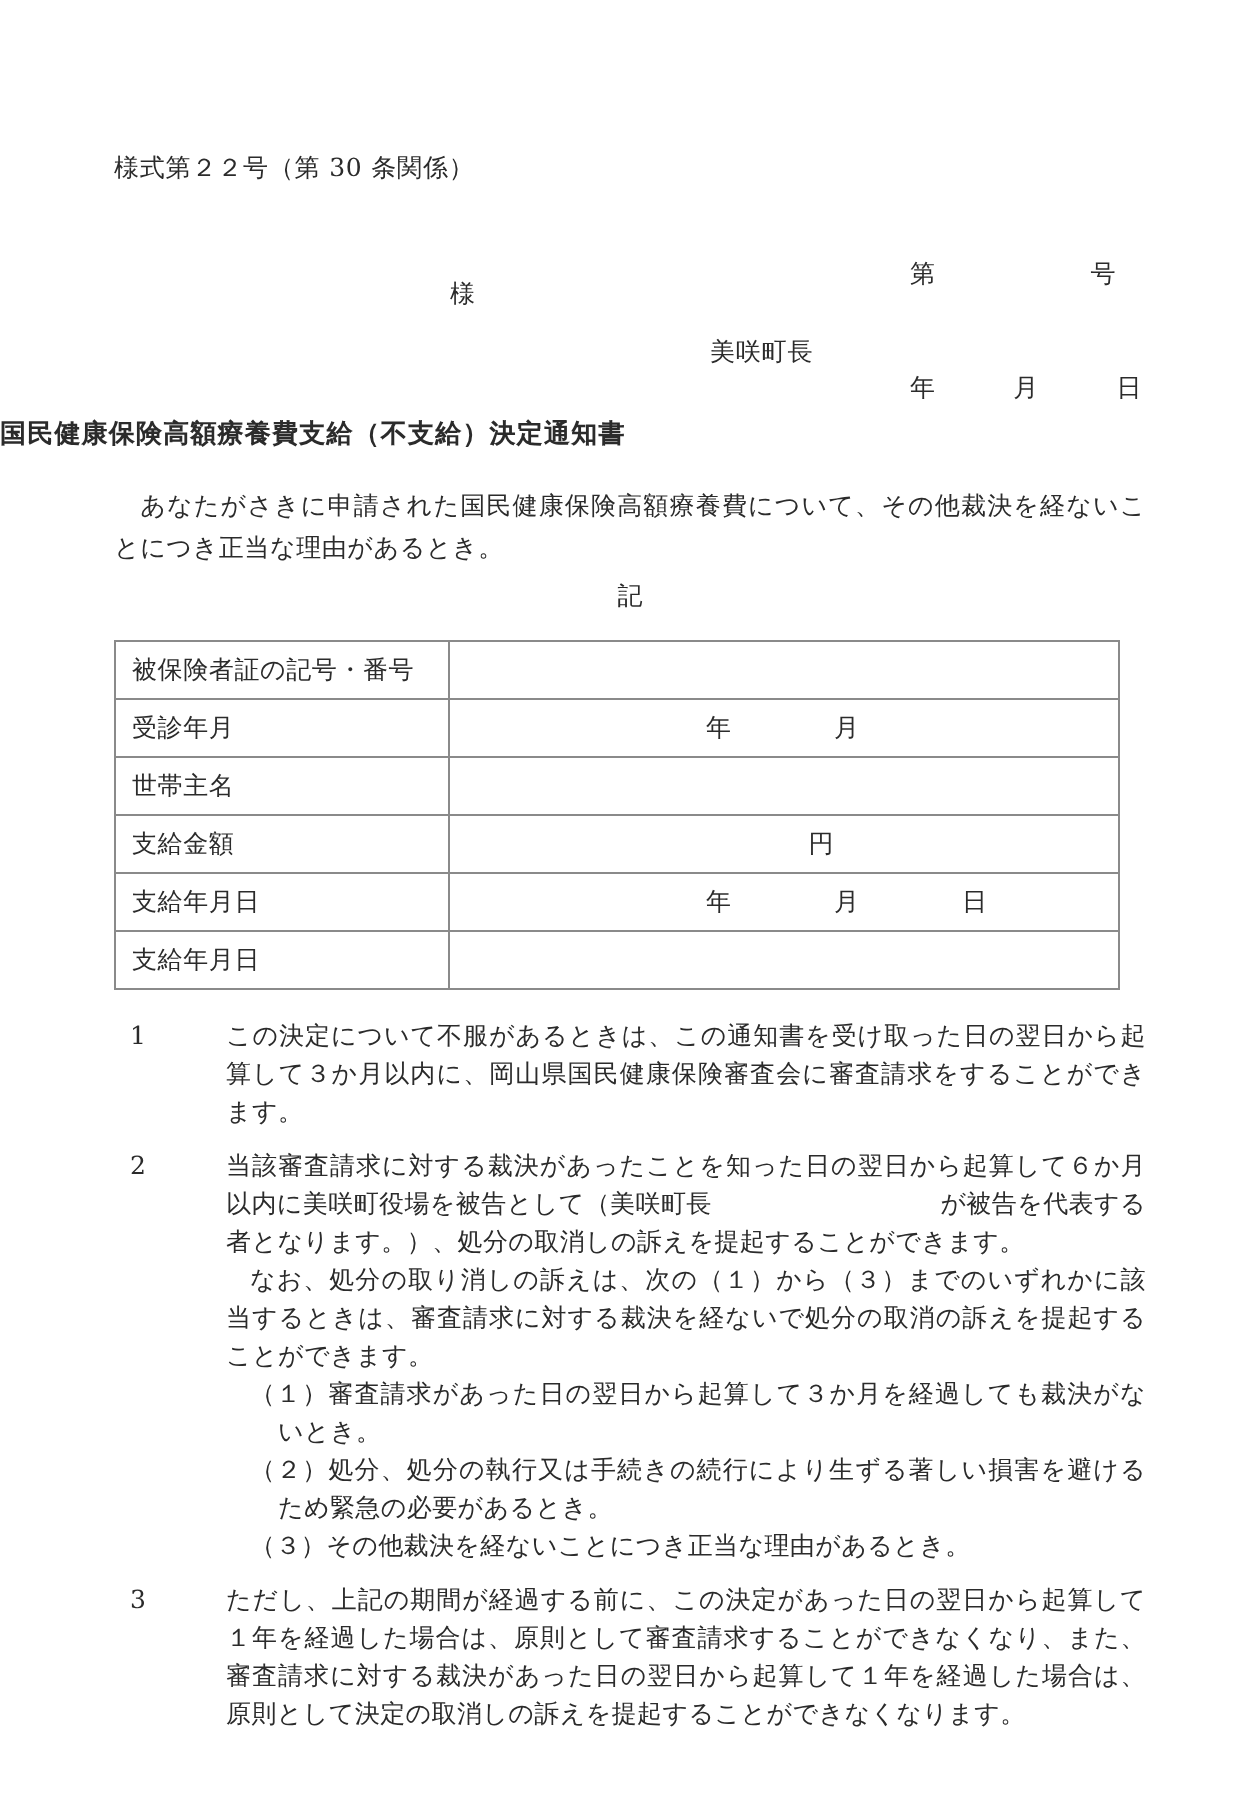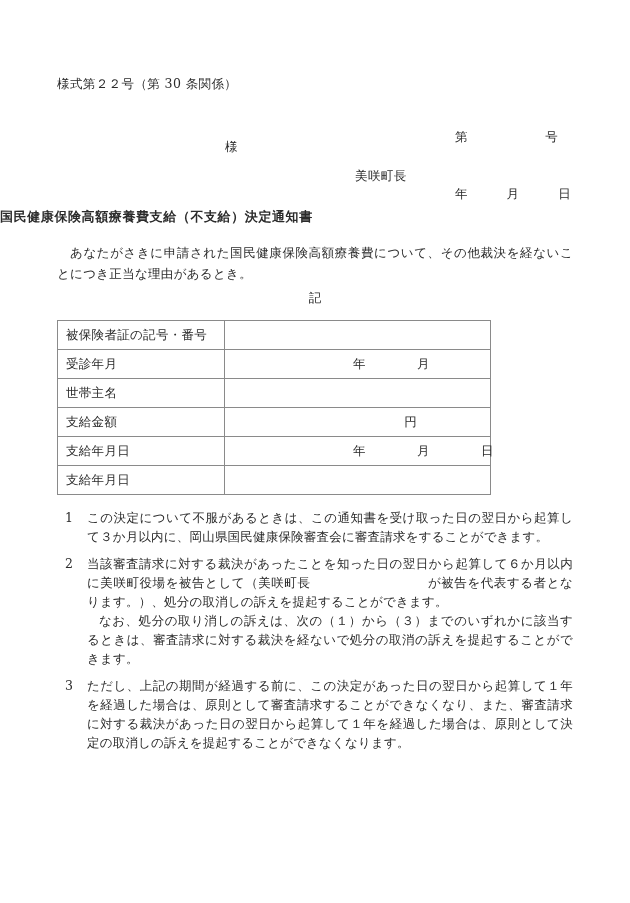"被保険者証の記号・番号" .info-table { width: 434px -> 503px }
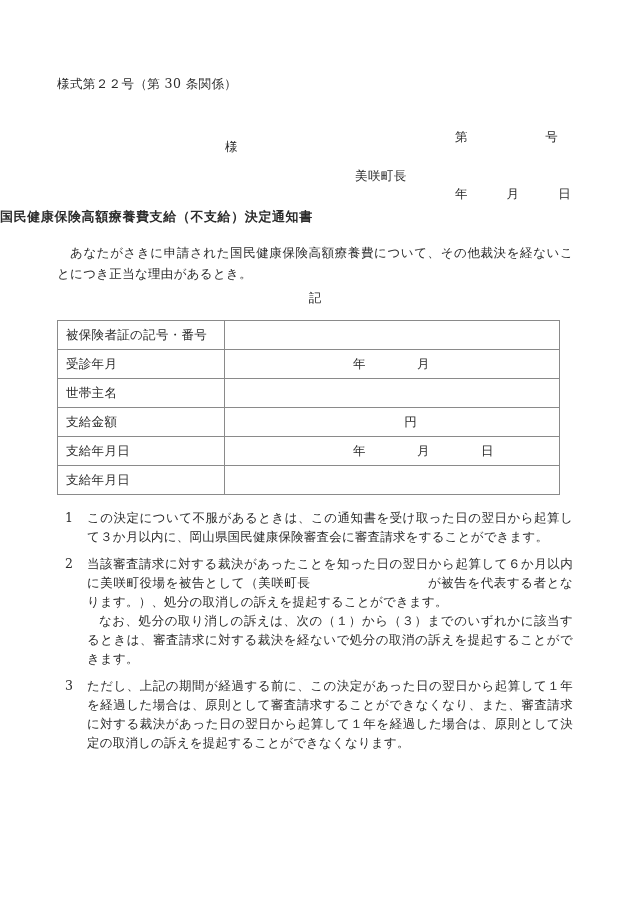"この決定について不服があるときは、この通知書を受け取った日の翌日から起算して３か" .note-body { margin-left: none -> 26px }
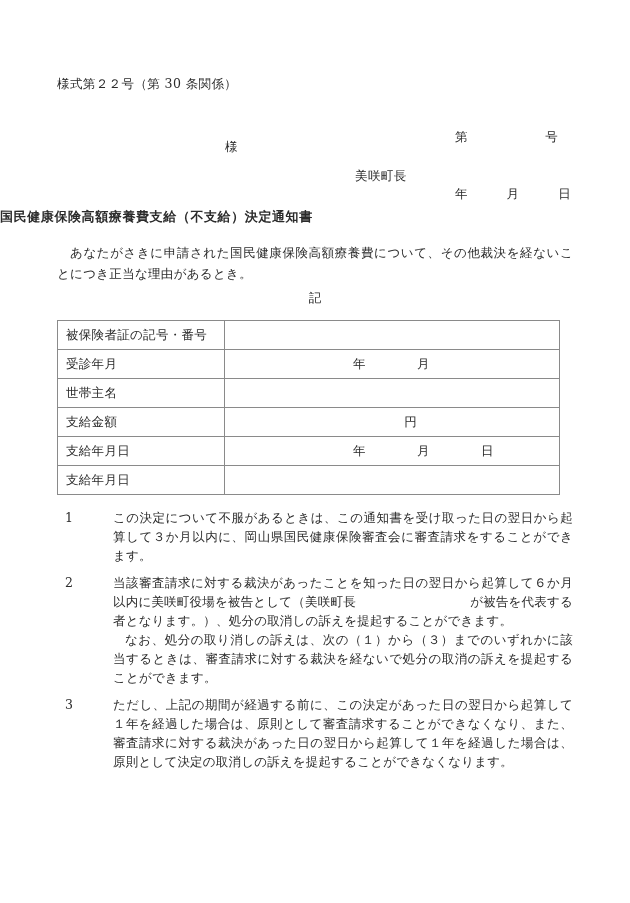"（１）審査請求があった日の翌日から起算して３か月を経過しても裁決がないとき。" ul.sub-list { html: none -> <ul> <li>（１）審査請求があった日の翌日から起算して３か月を経過しても裁決がないとき。</li> <li>（２）処分、処分の執行又は手続きの続行により生ずる著しい損害を避けるため緊急の必要があるとき。</li> <li>（３）その他裁決を経ないことにつき正当な理由があるとき。</li> </ul> }
